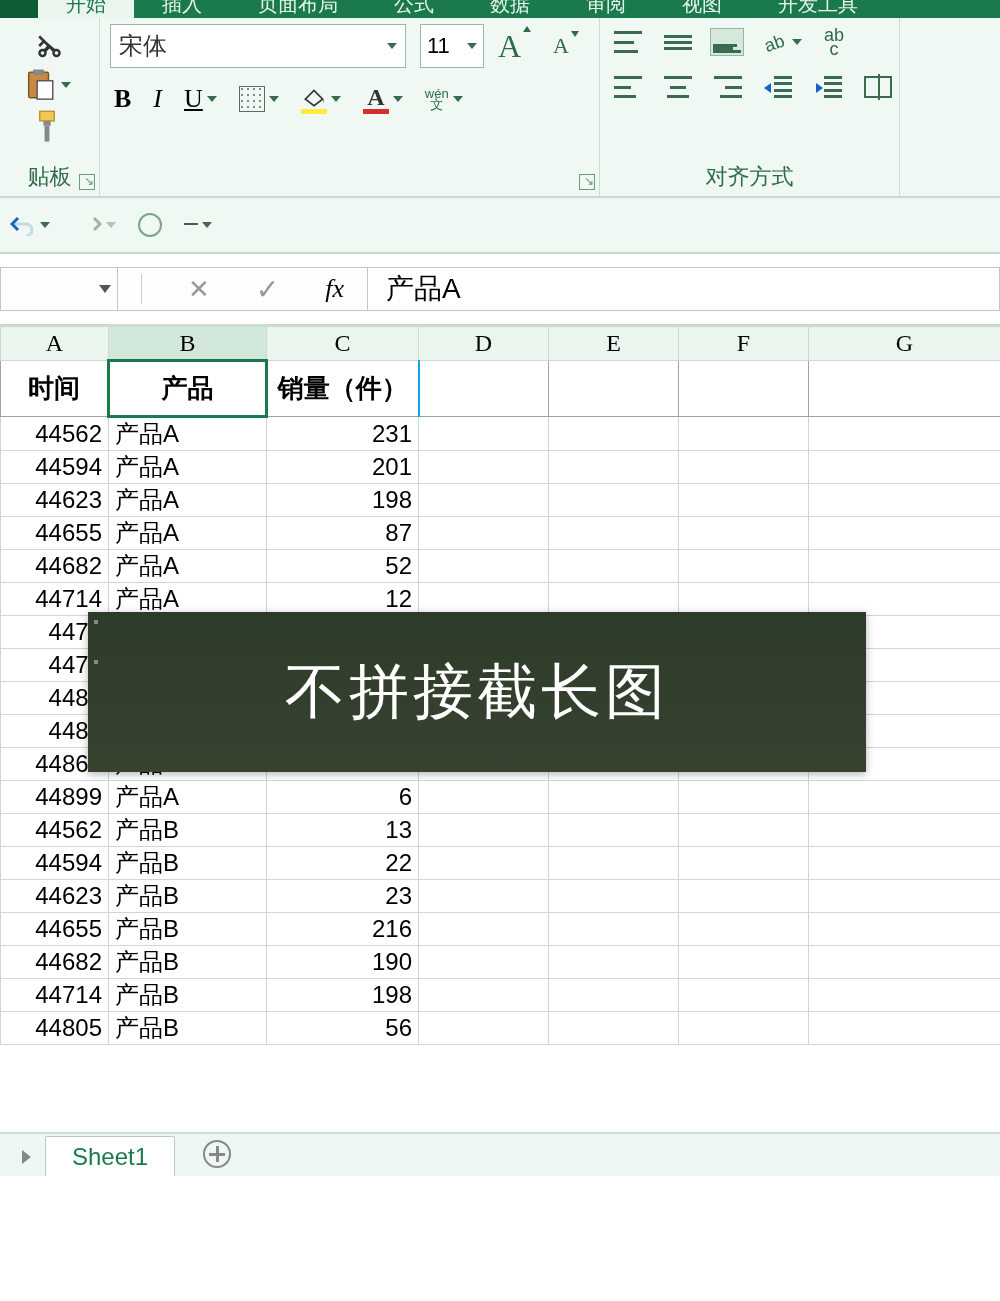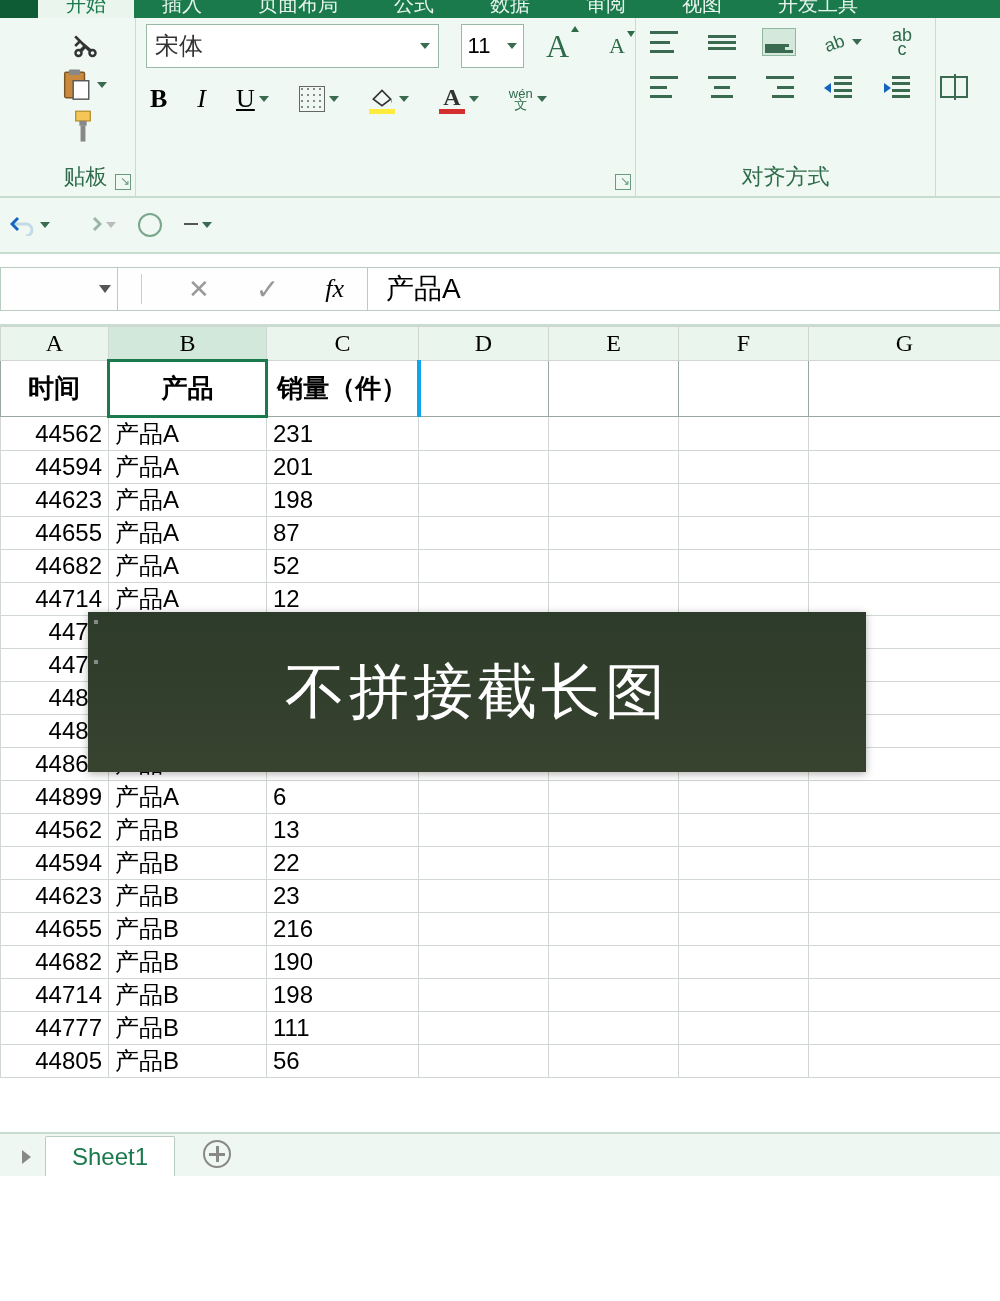"宋体" .row { gap: 22px -> 14px }
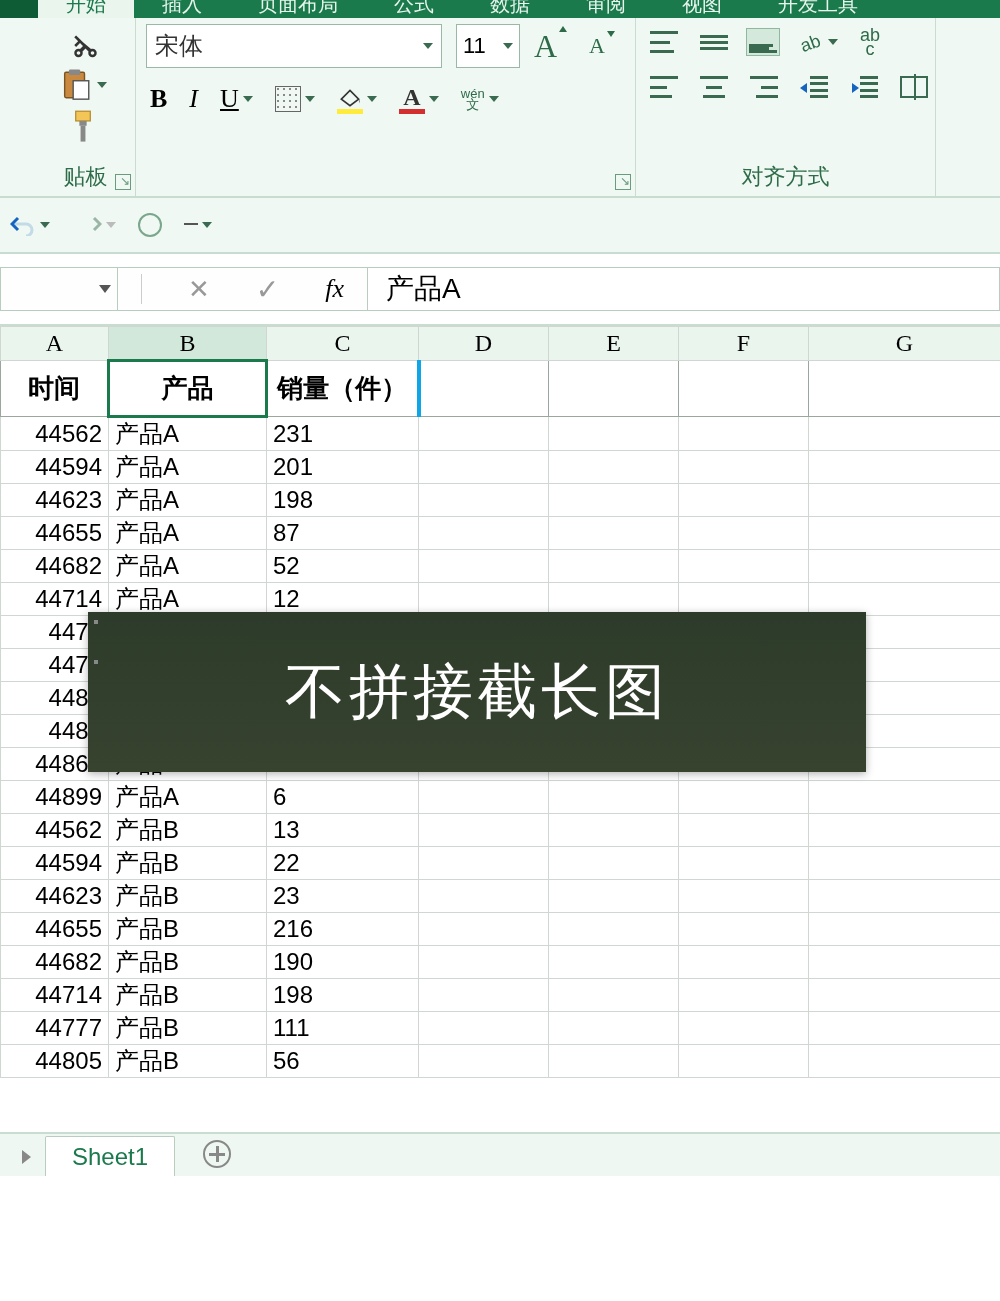"贴板" .clipboard { margin-left: 36px -> none }
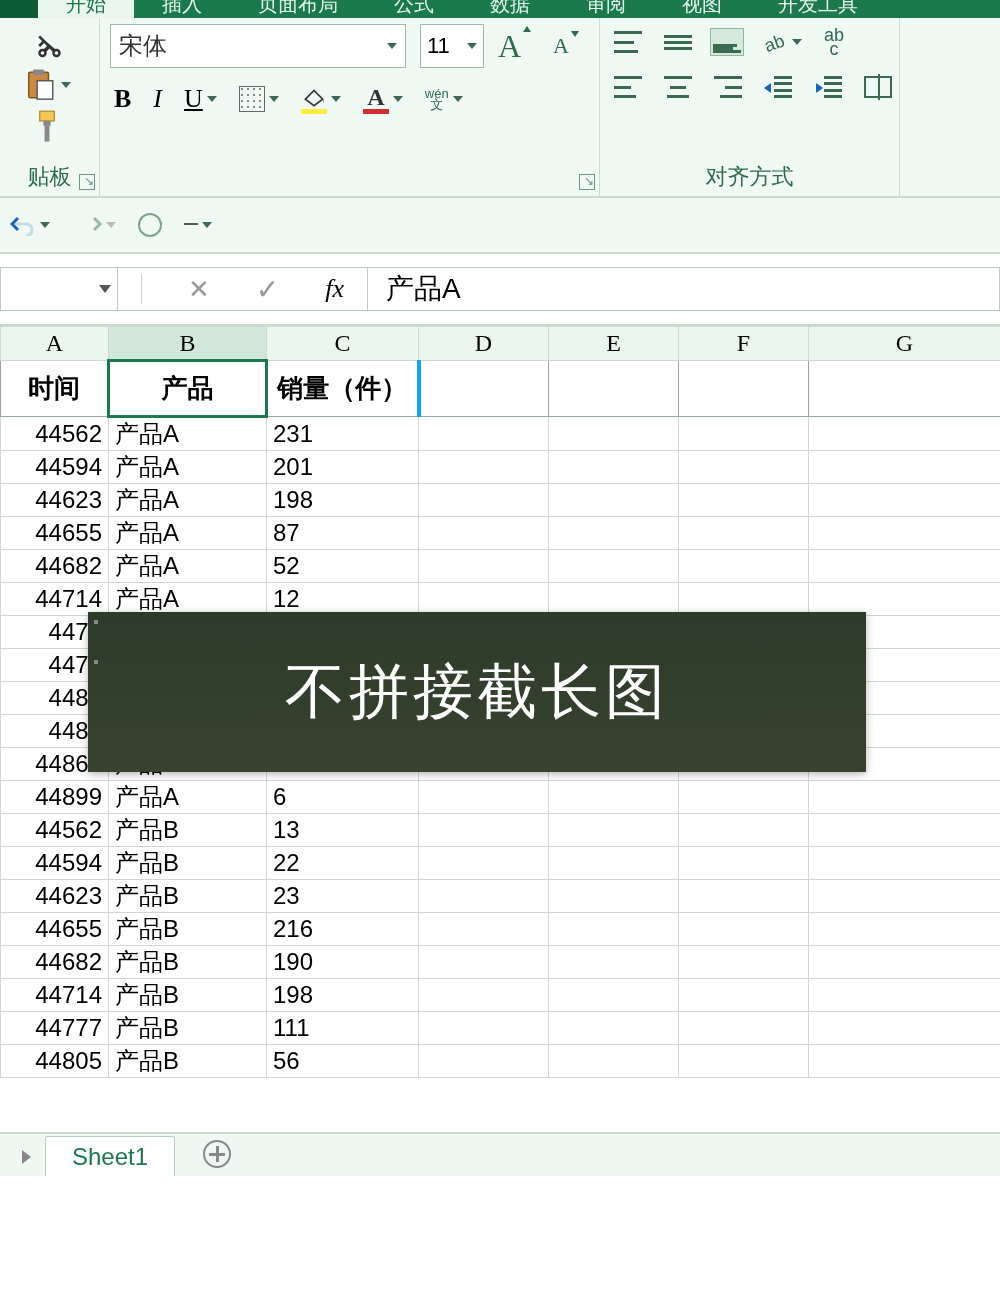"销量（件）" tr.hdr td.thick-r { border-right: 4px solid #0ea5e9 -> 2px solid #0ea5e9 }
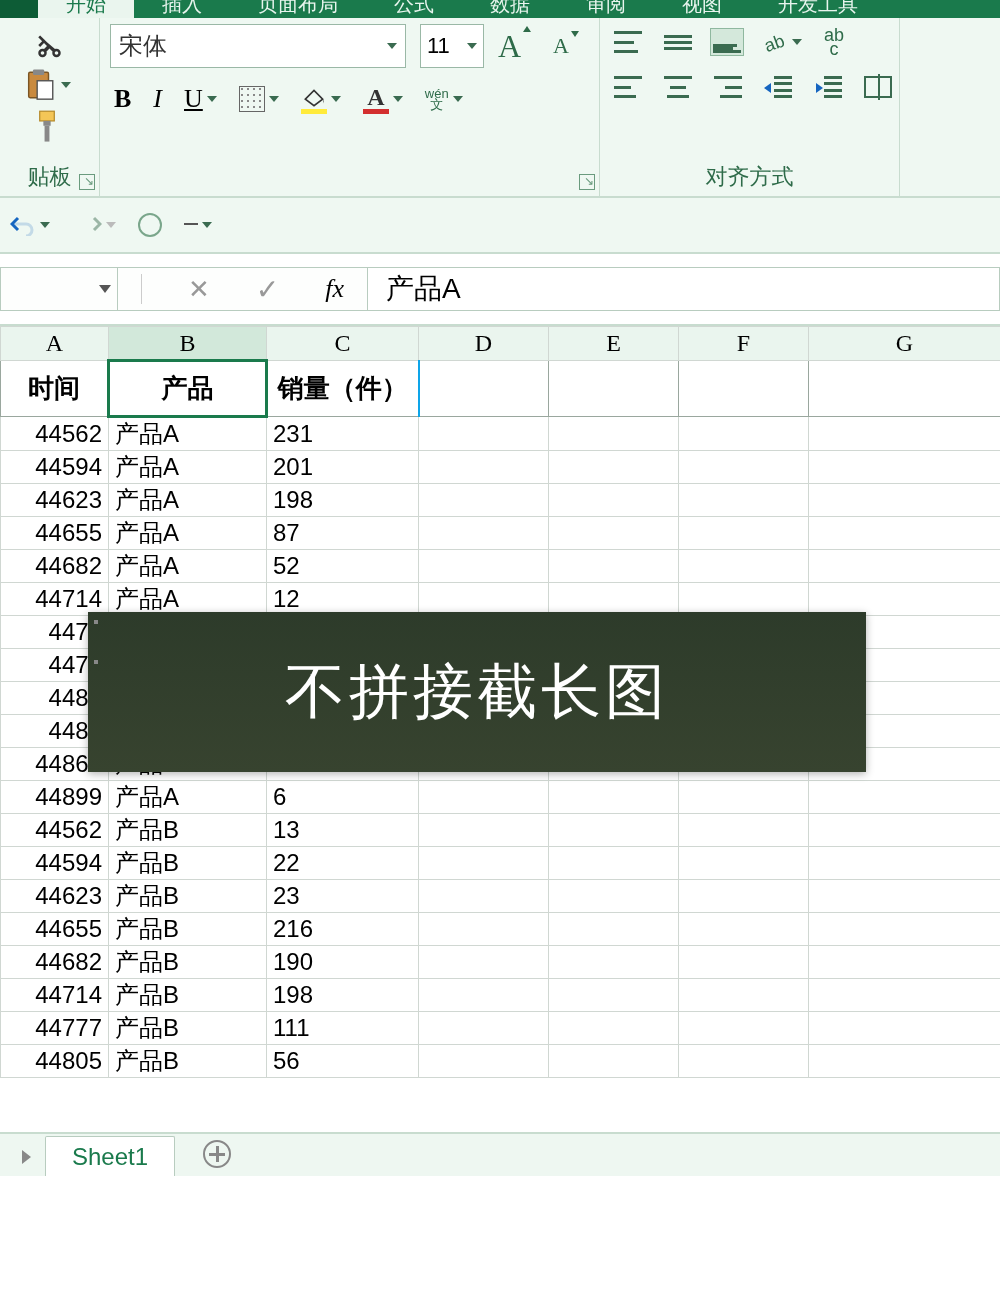"231" td.num { text-align: left -> right }
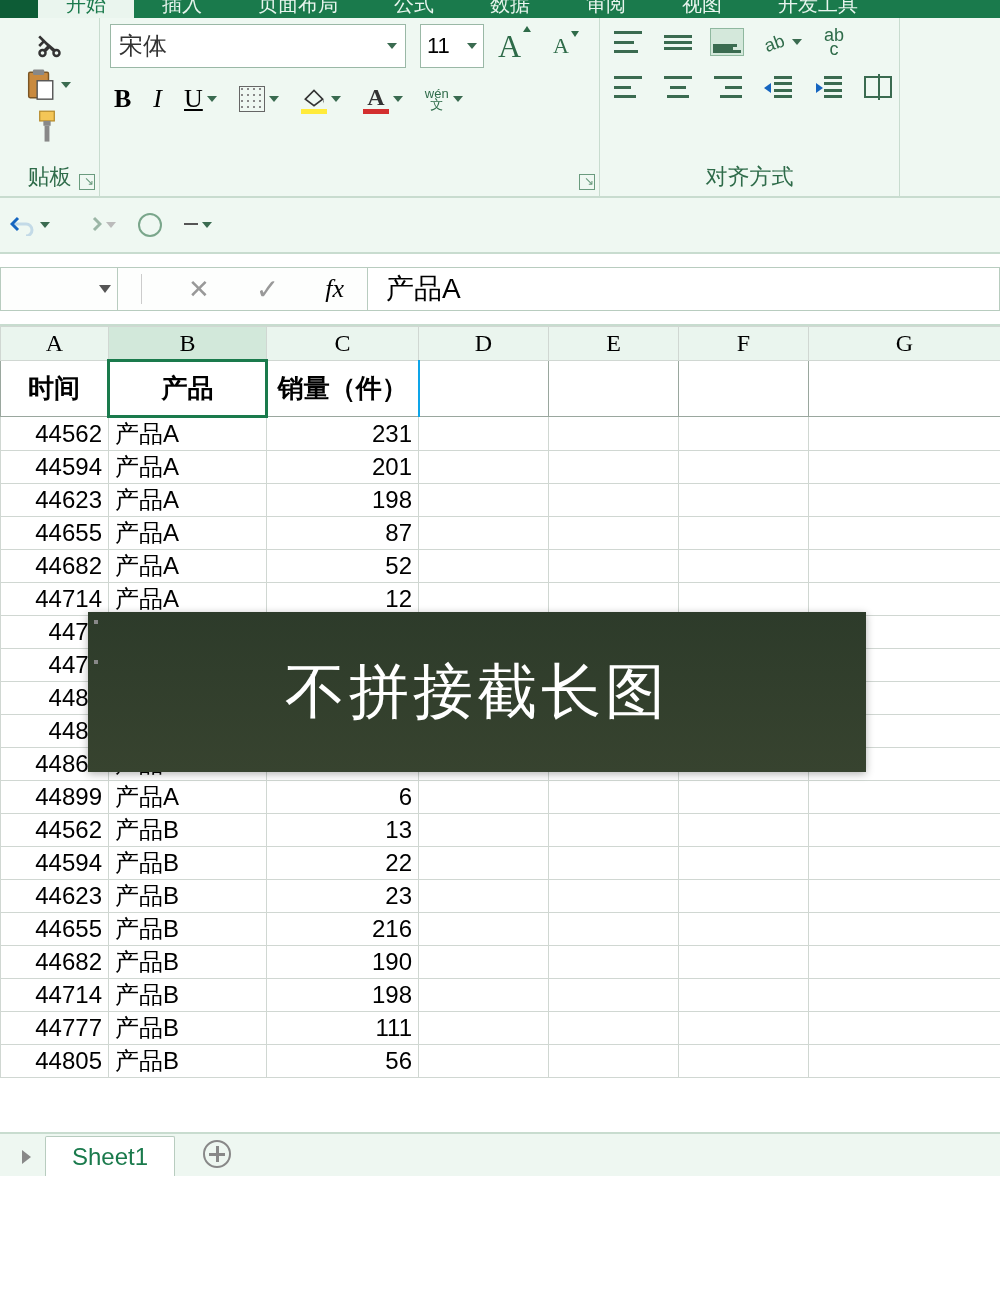"44777" tr { html: <tr> <td>44777</td> <td>产品B</td> <td>111</td> <td></td> <td></td> <td></td> <td></td> </tr> -> none }
